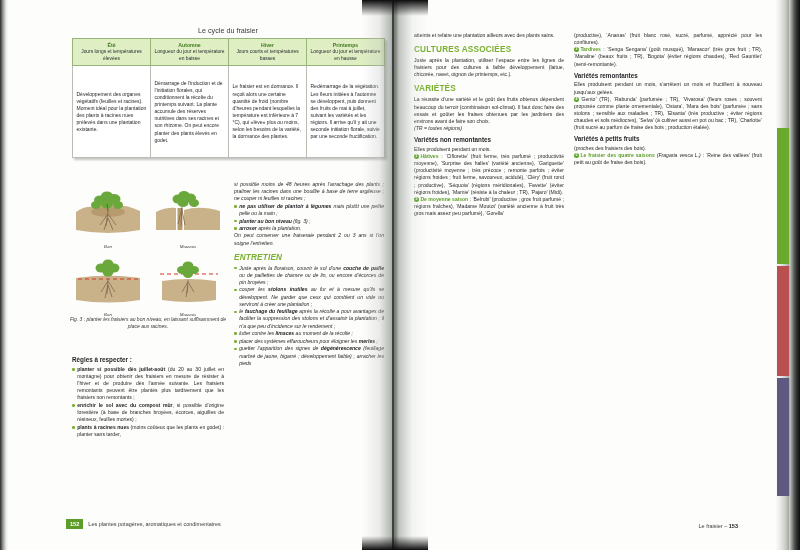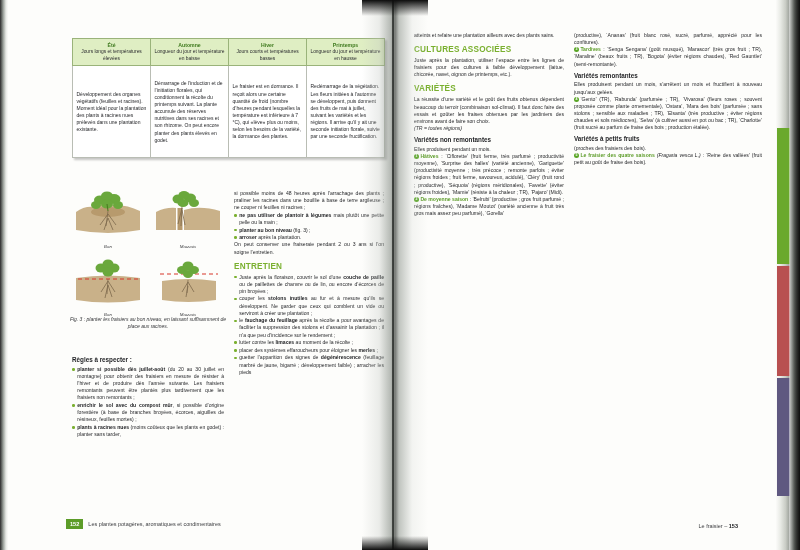"Le cycle du fraisier" div { html: none -> <div>Le cycle du fraisier</div> }
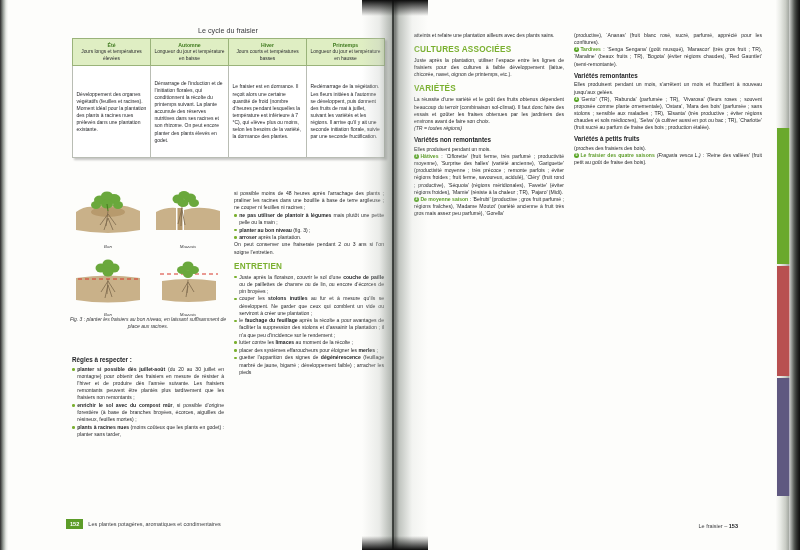"ENTRETIEN" div.col { font-style: none -> italic; top: 190px -> 181px }
